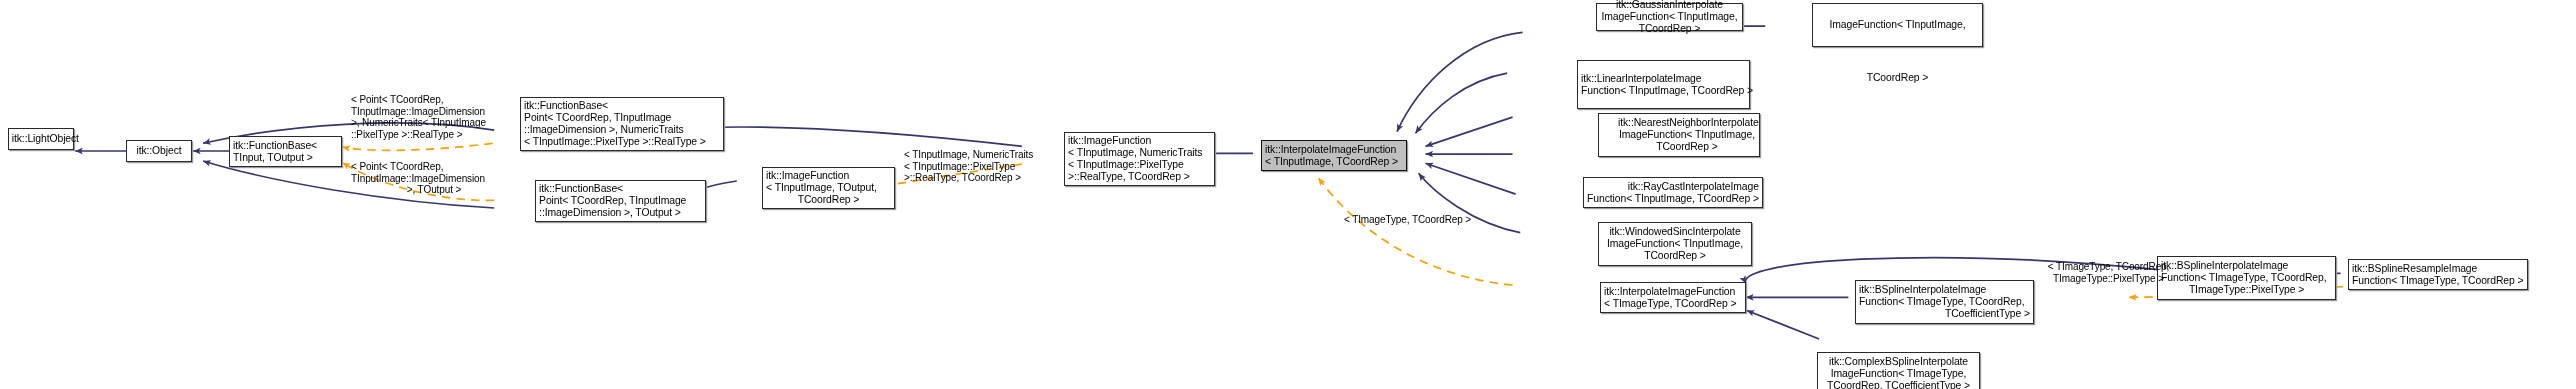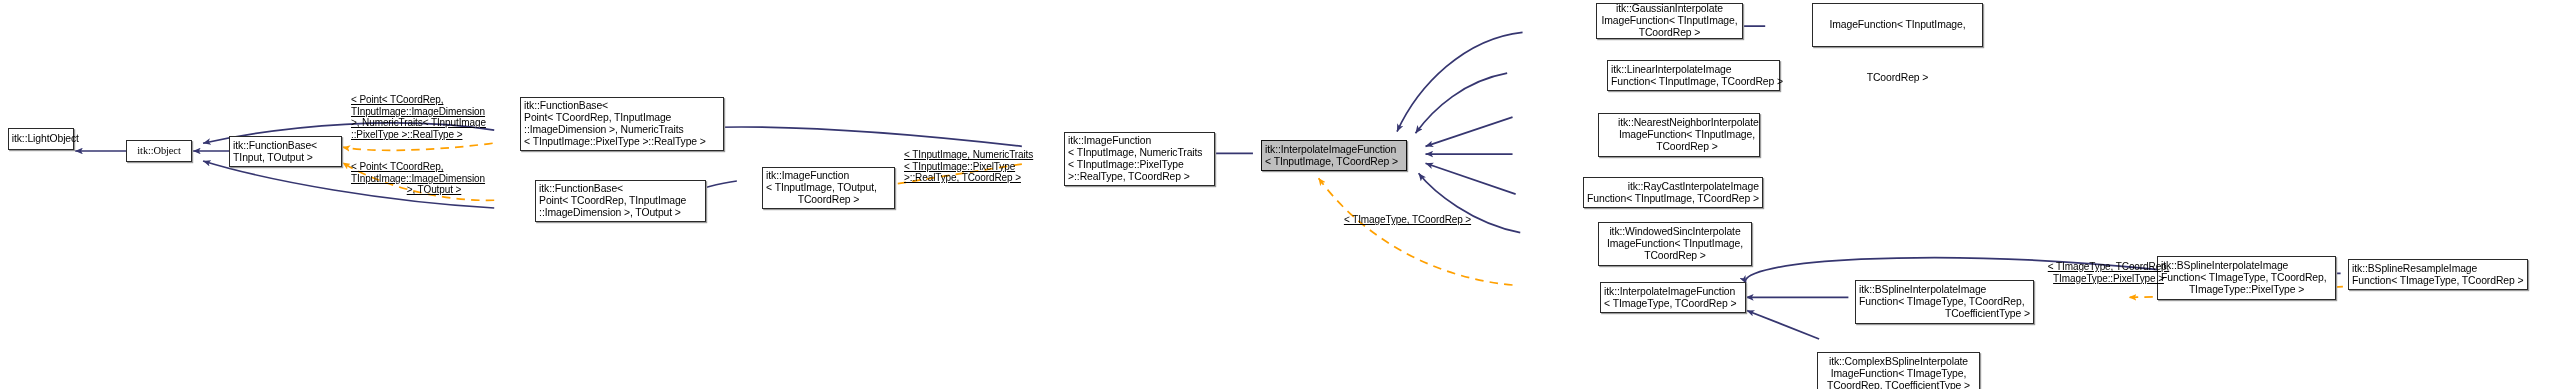"itk::GaussianInterpolate" div.node { height: 36px -> 28px }
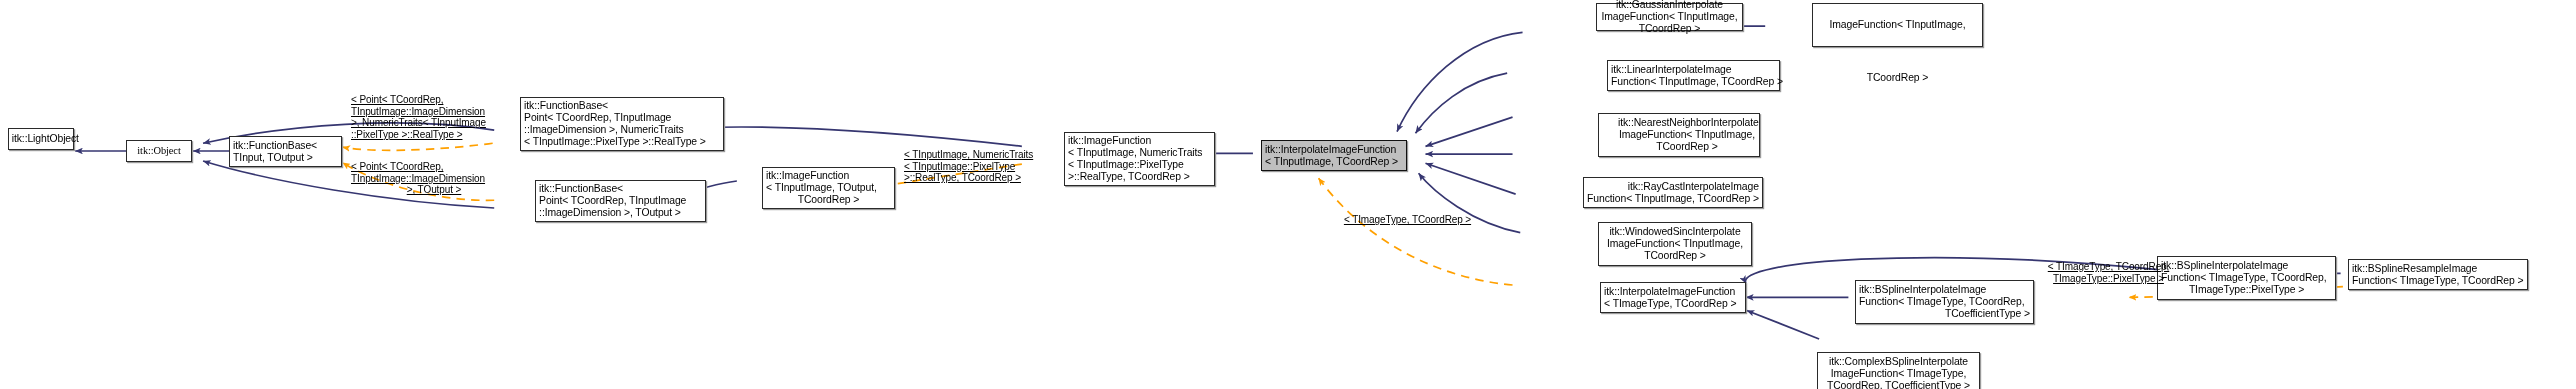"itk::LinearInterpolateImage" div.node { height: 31px -> 49px; margin-left: 30px -> none }
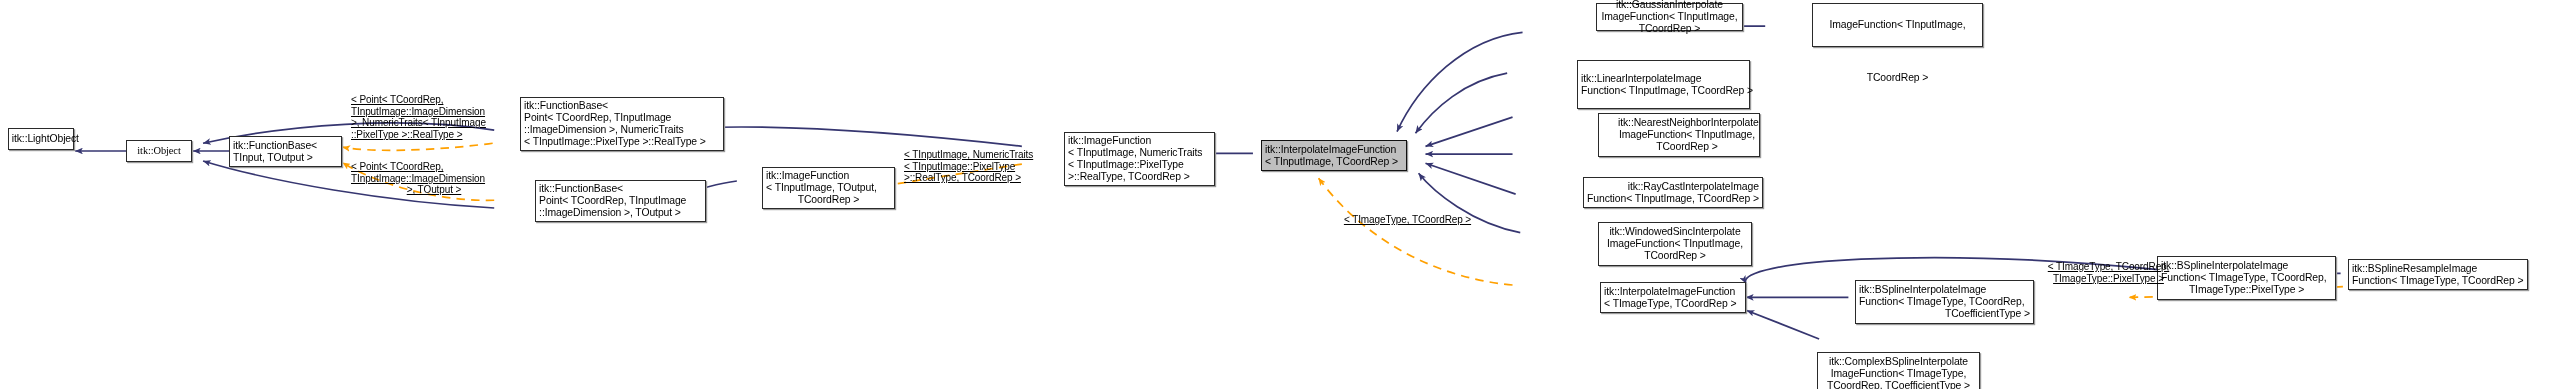"< Point< TCoordRep," .edge-label .ln { text-decoration: underline -> none }
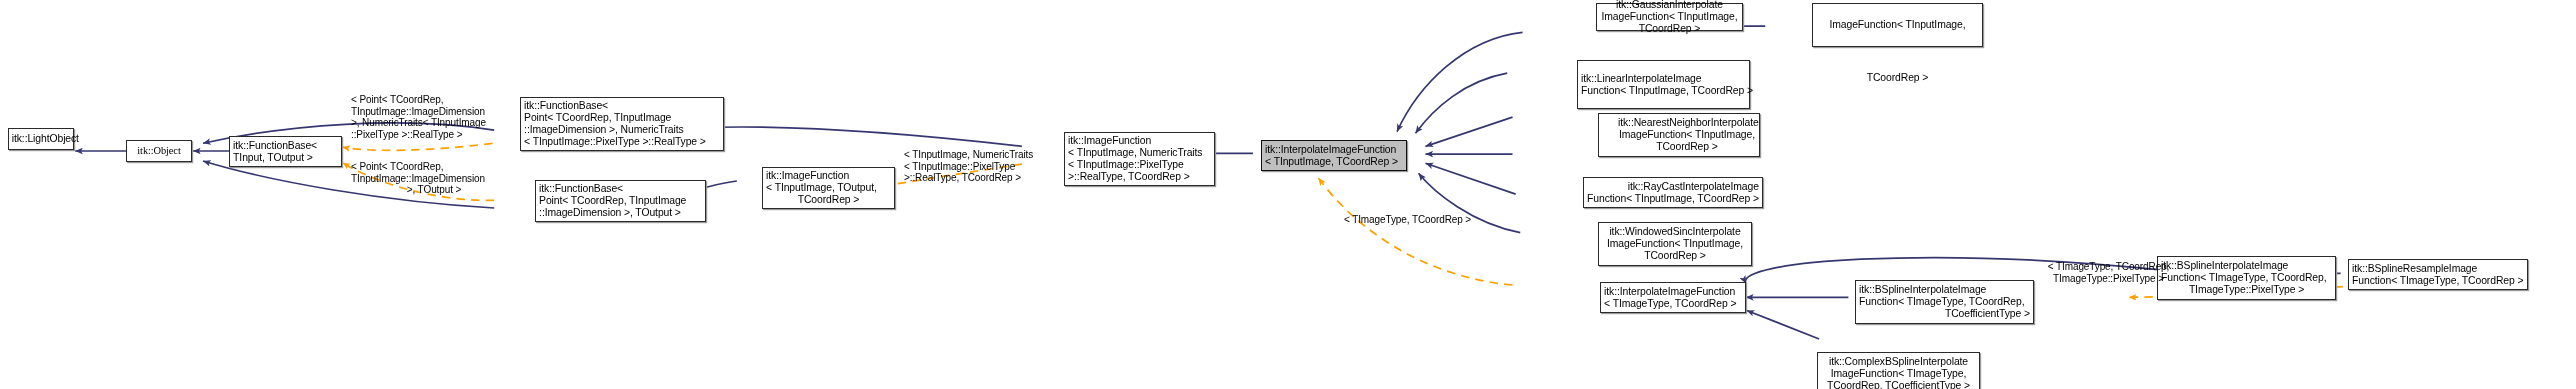"itk::Object" div.node { font-family: Liberation Serif, serif -> none }
